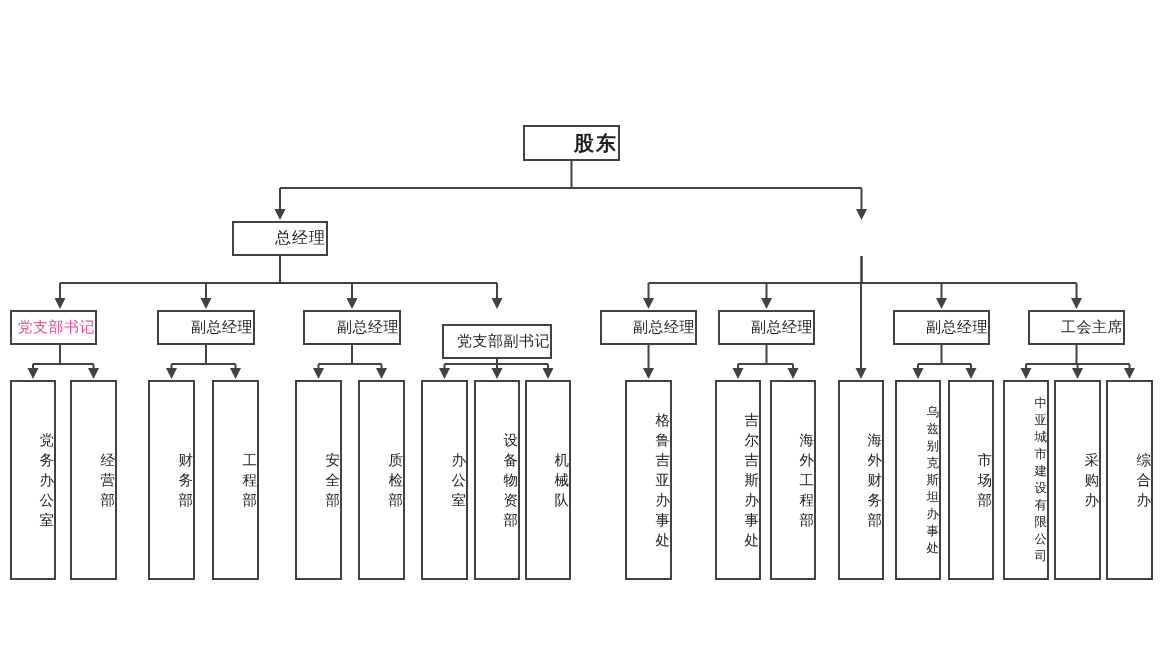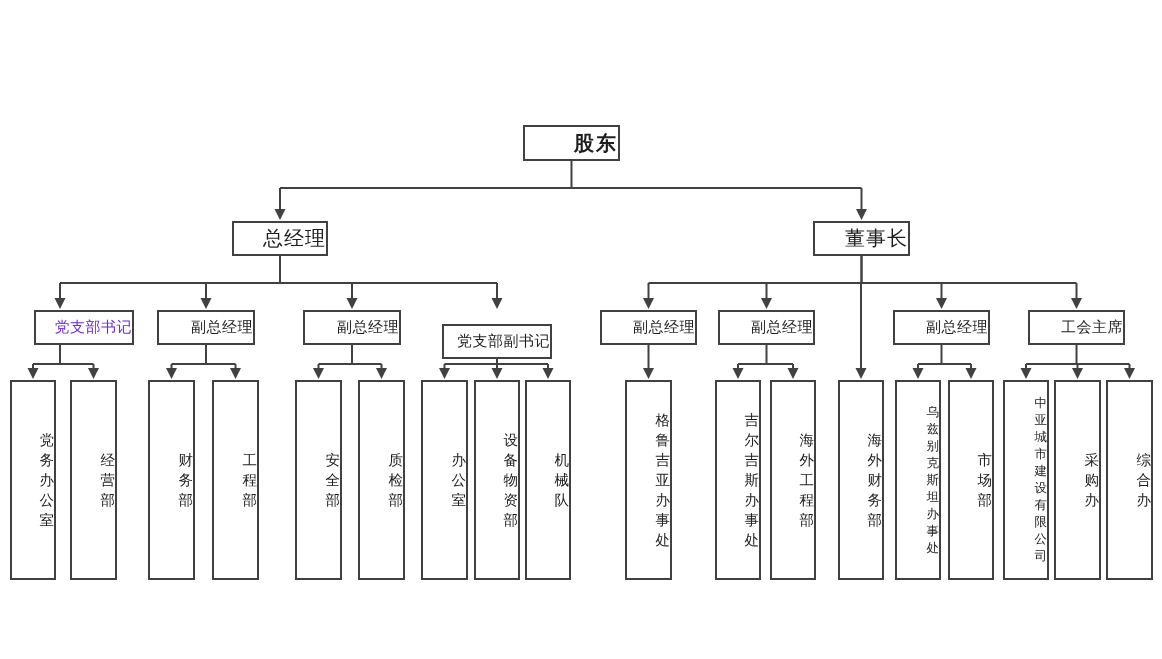"总经理" .node.lv2 { font-size: 20px -> 16px }
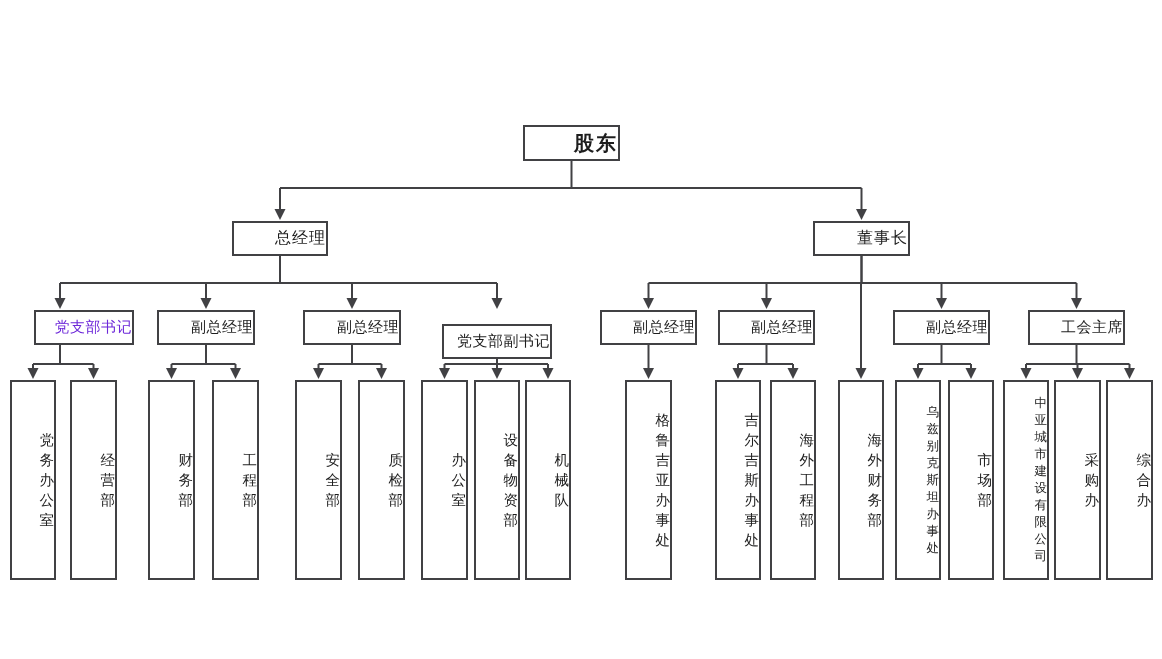"董事长" div.node { html: <div> <span>董事长</span> </div> -> none }
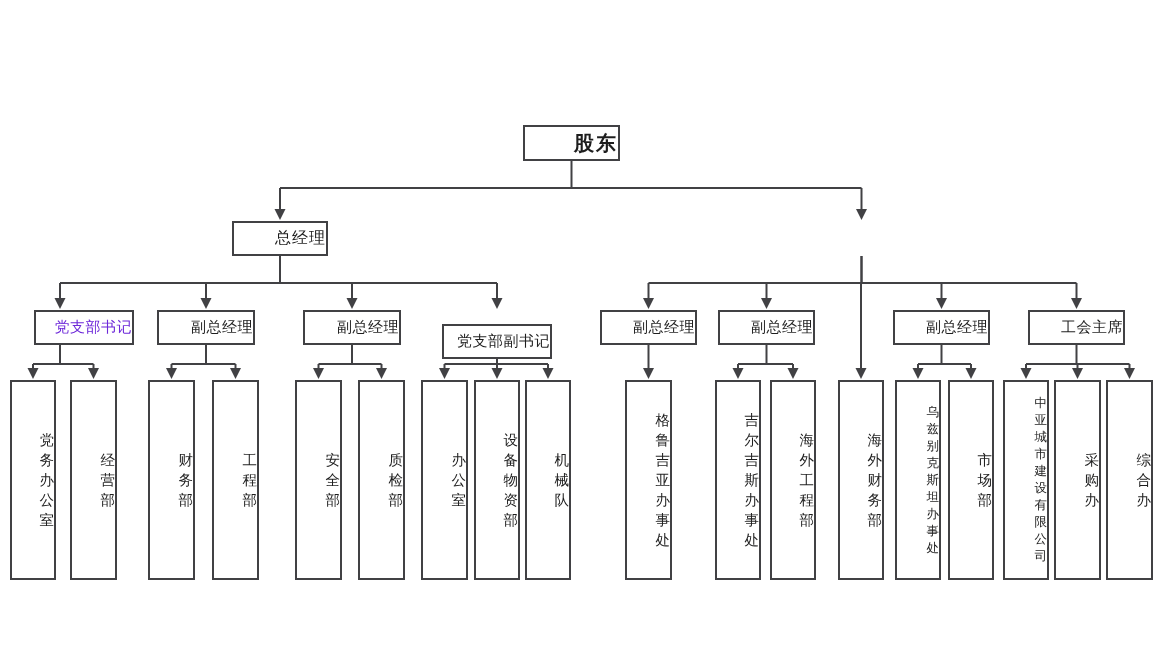"党支部书记" div.node { color: #6d28d9 -> #ec4899; margin-left: 24px -> none; width: 100px -> 87px }
